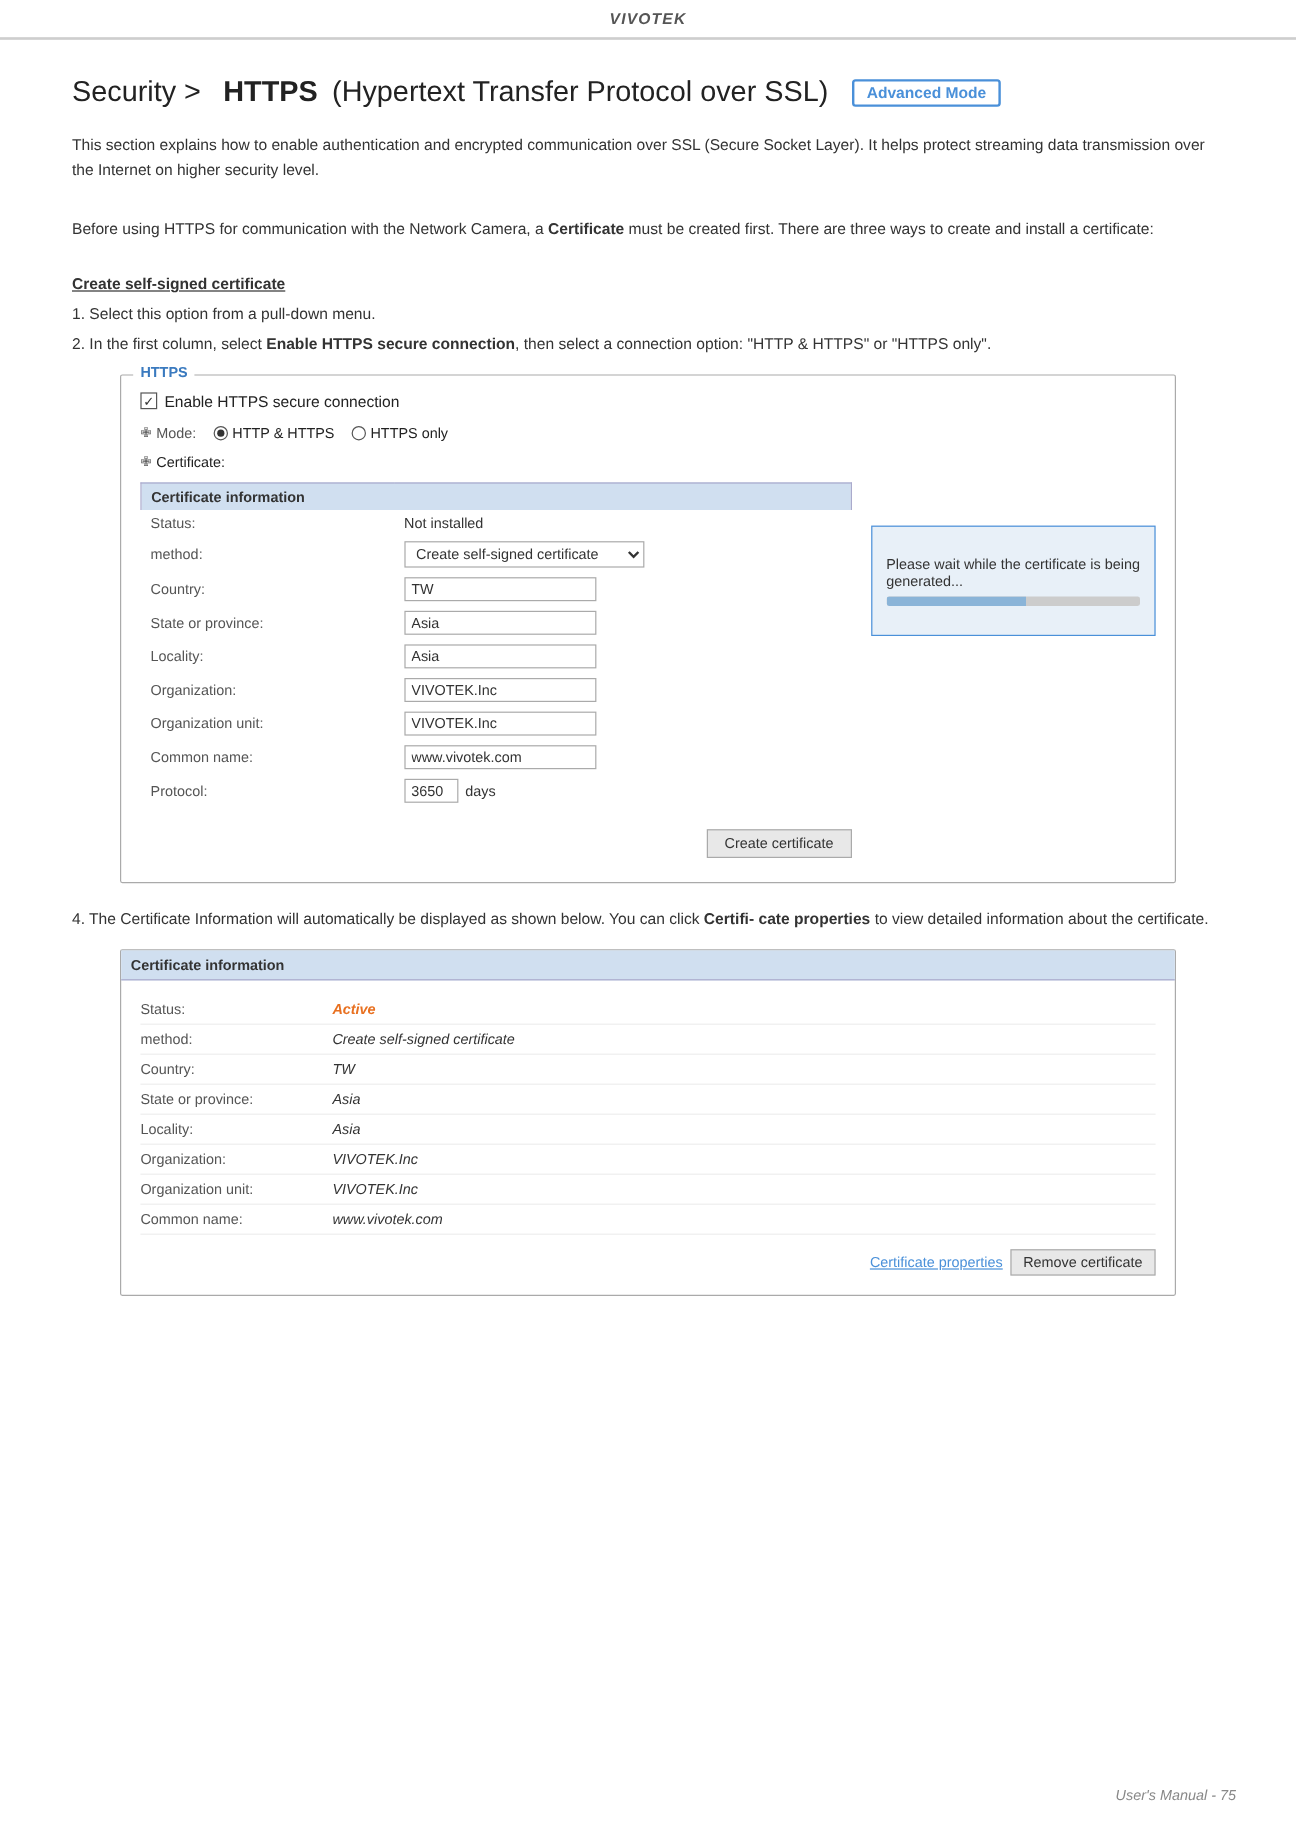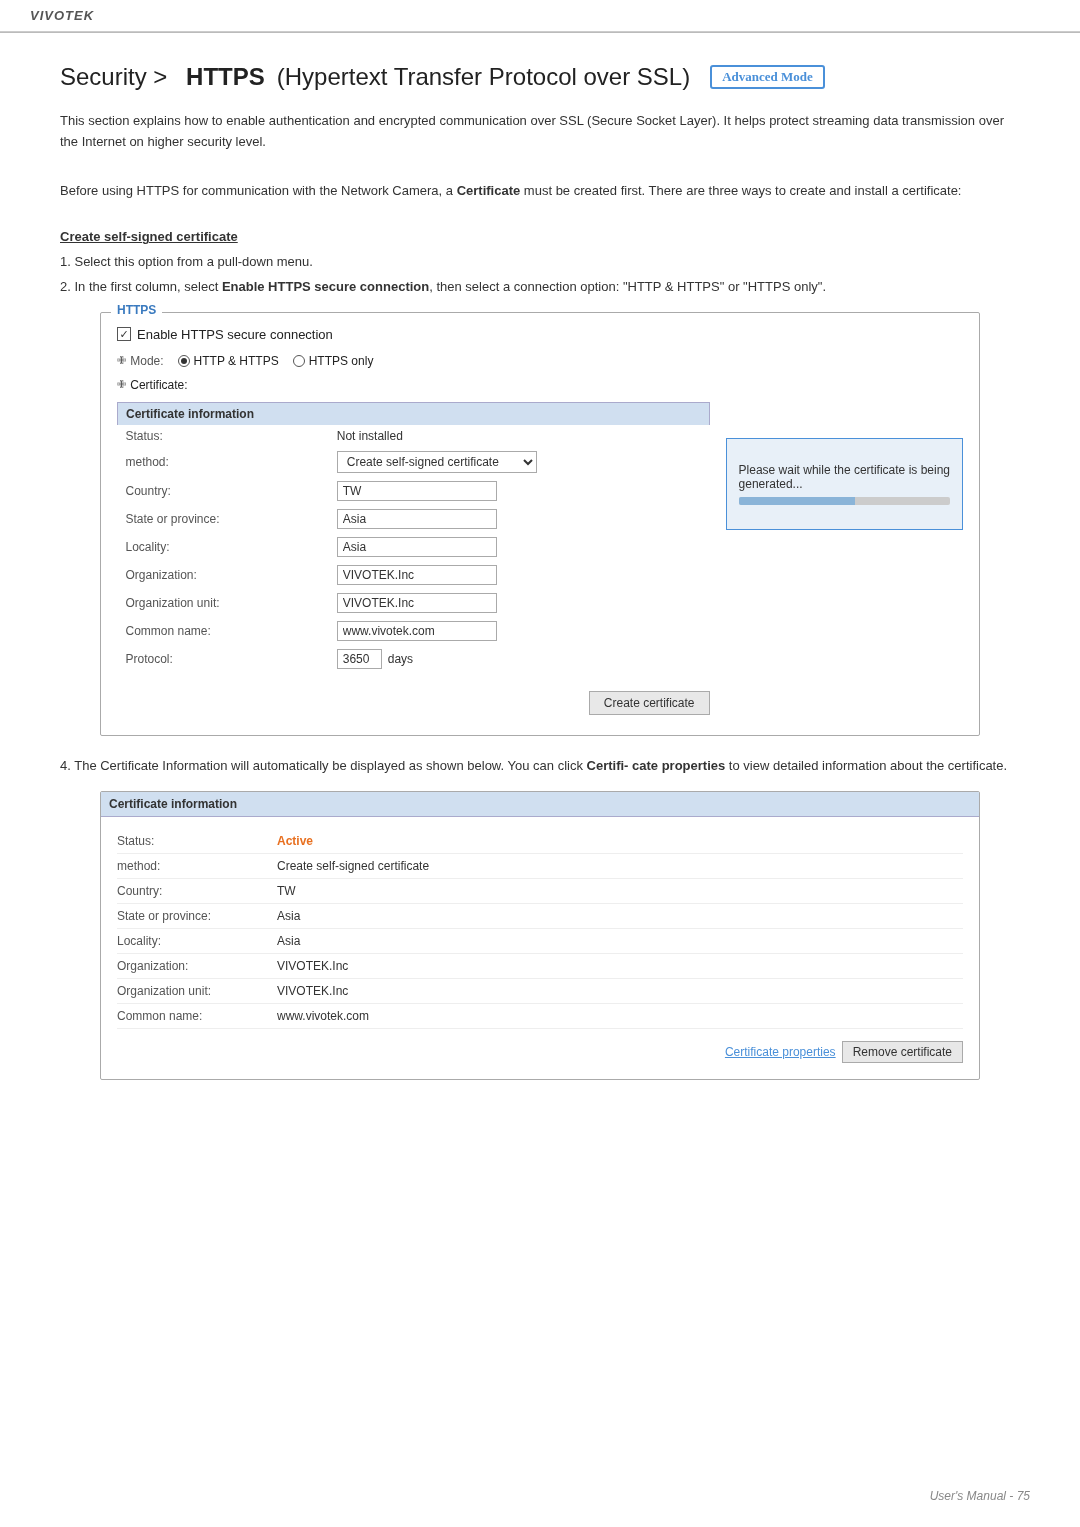"VIVOTEK" .top-bar { justify-content: flex-start -> center }
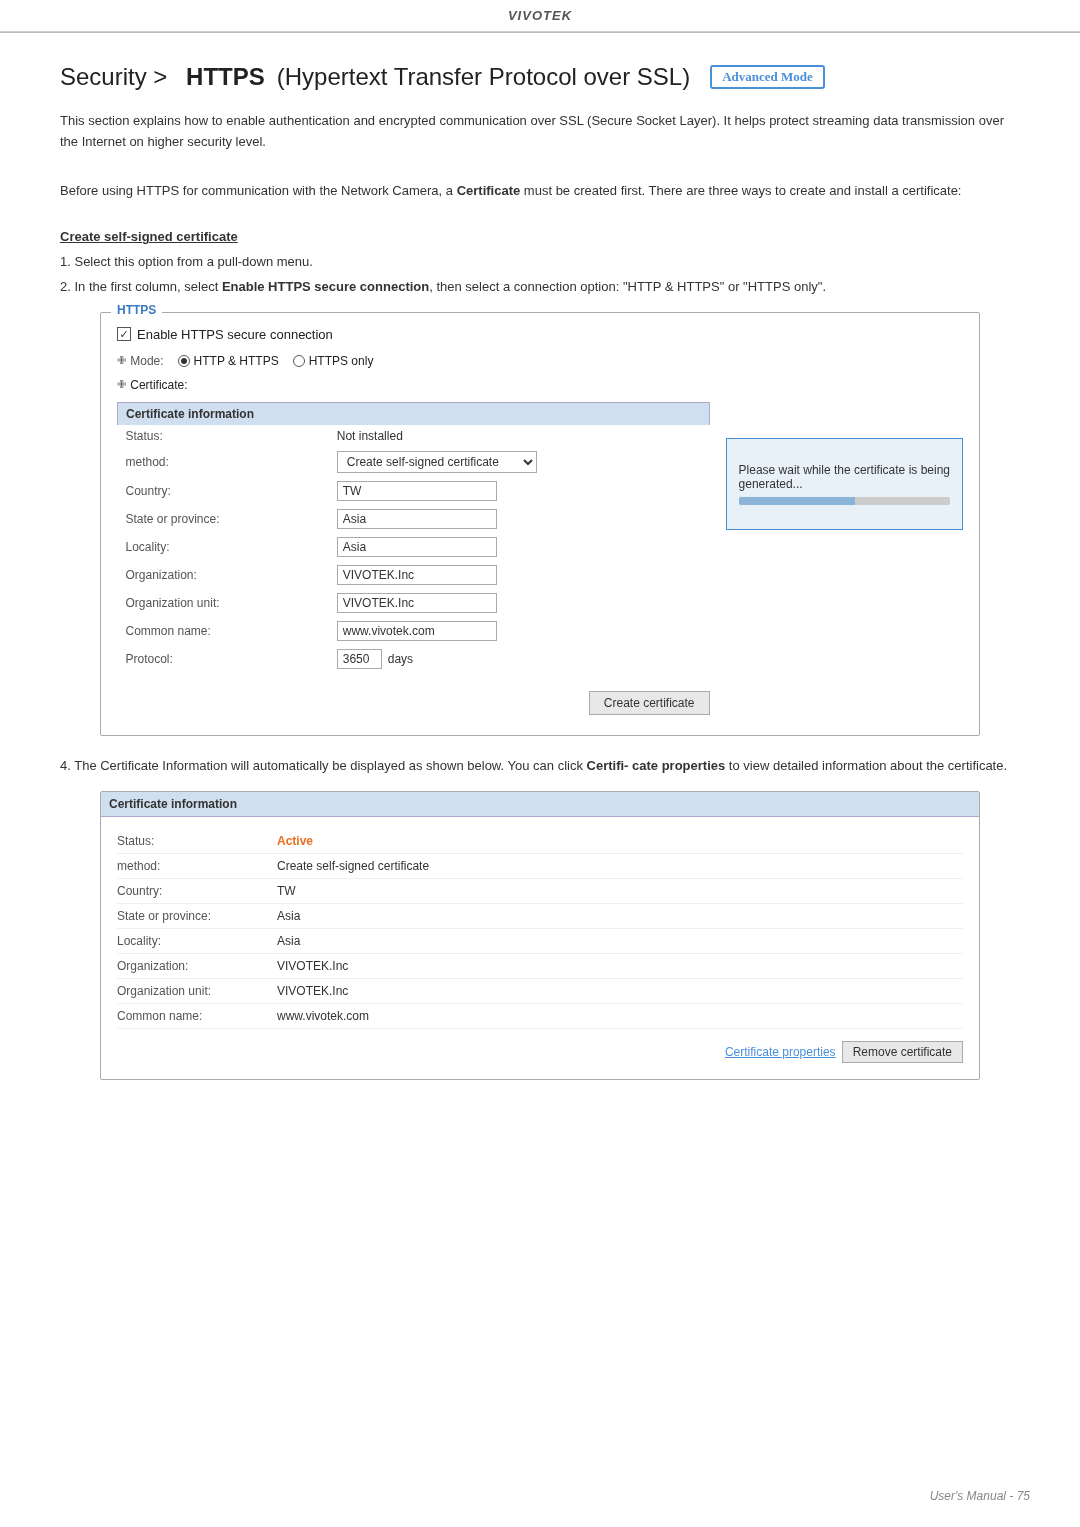"Advanced Mode" .advanced-mode-badge { font-family: Liberation Serif, serif -> none }
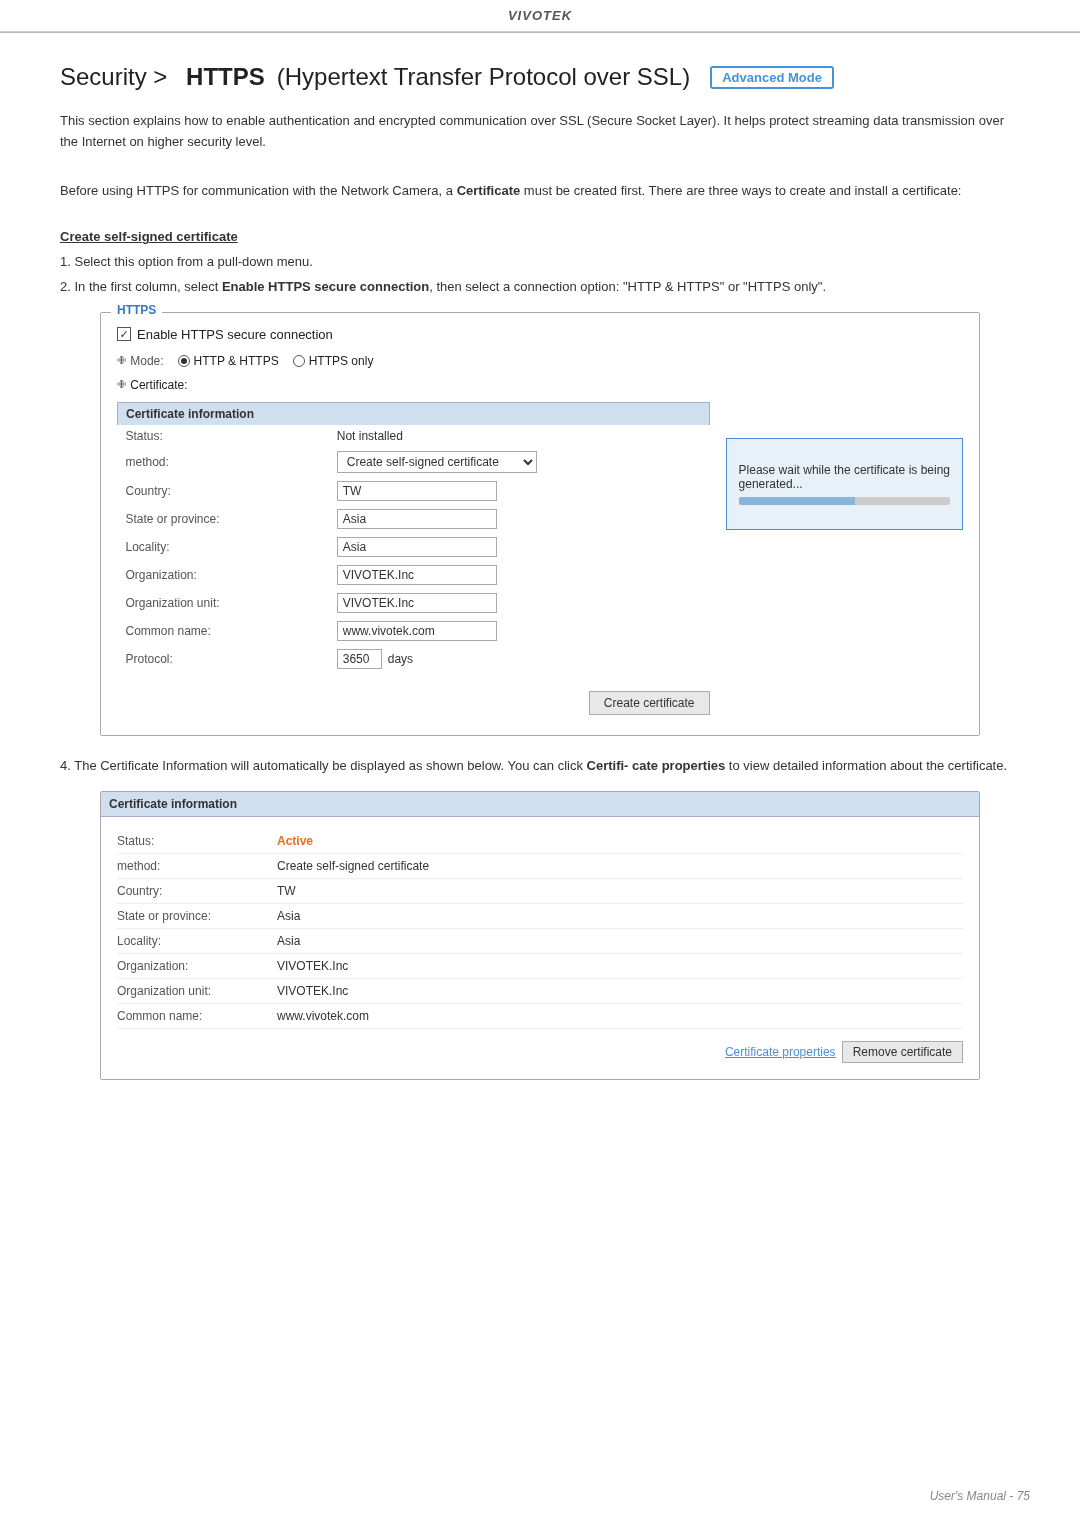"Active" .cert-info-panel-row .val { font-style: none -> italic }
